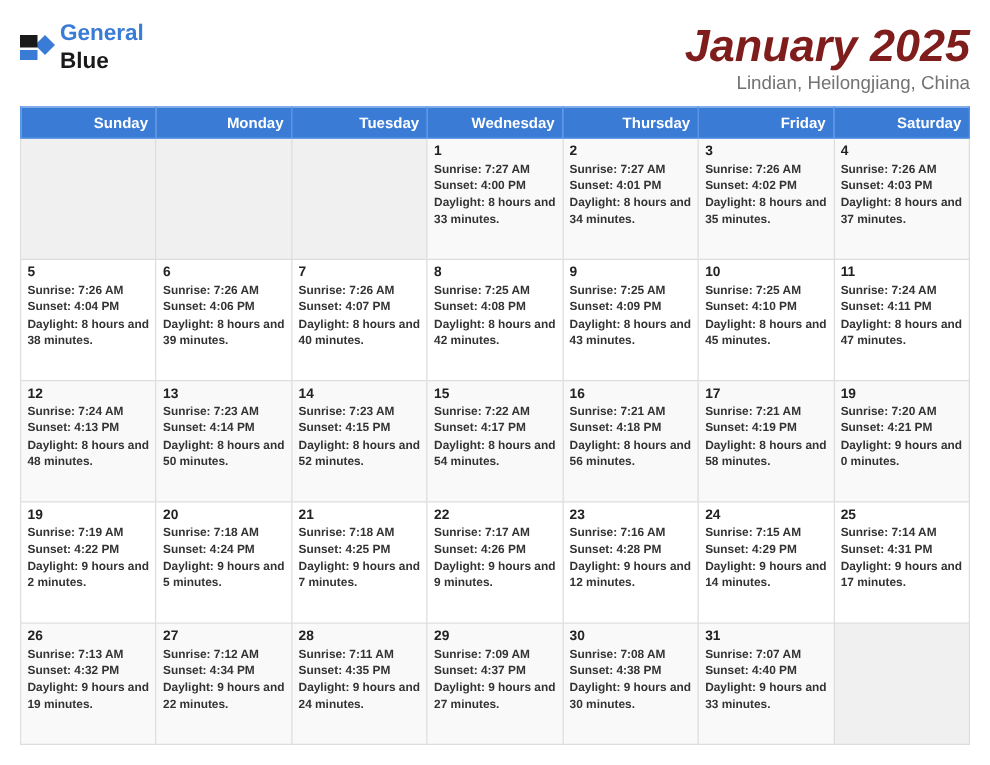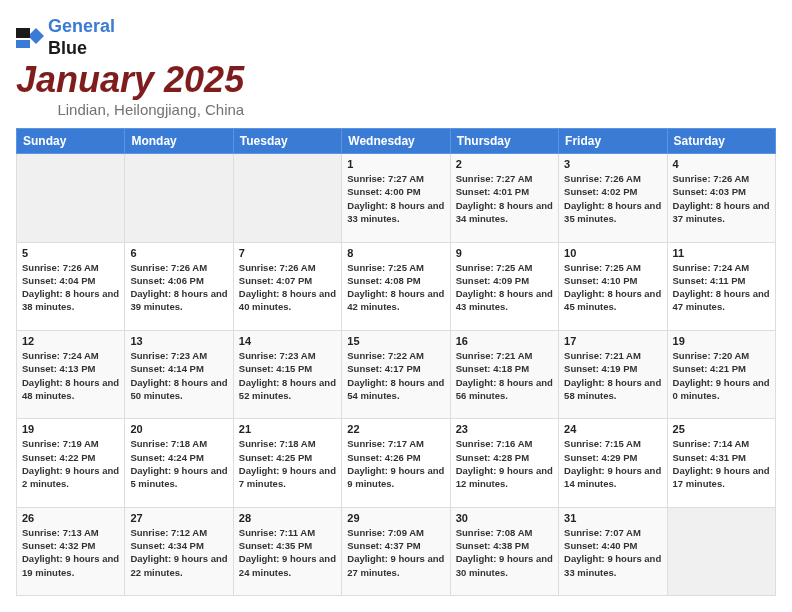"General" .header { flex-direction: column -> none }
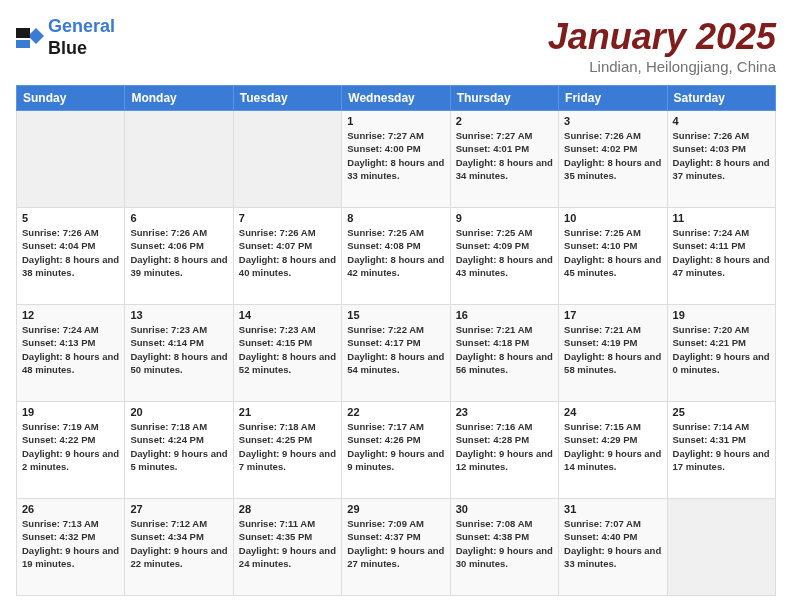"Sunday" .calendar th { text-align: left -> right }
